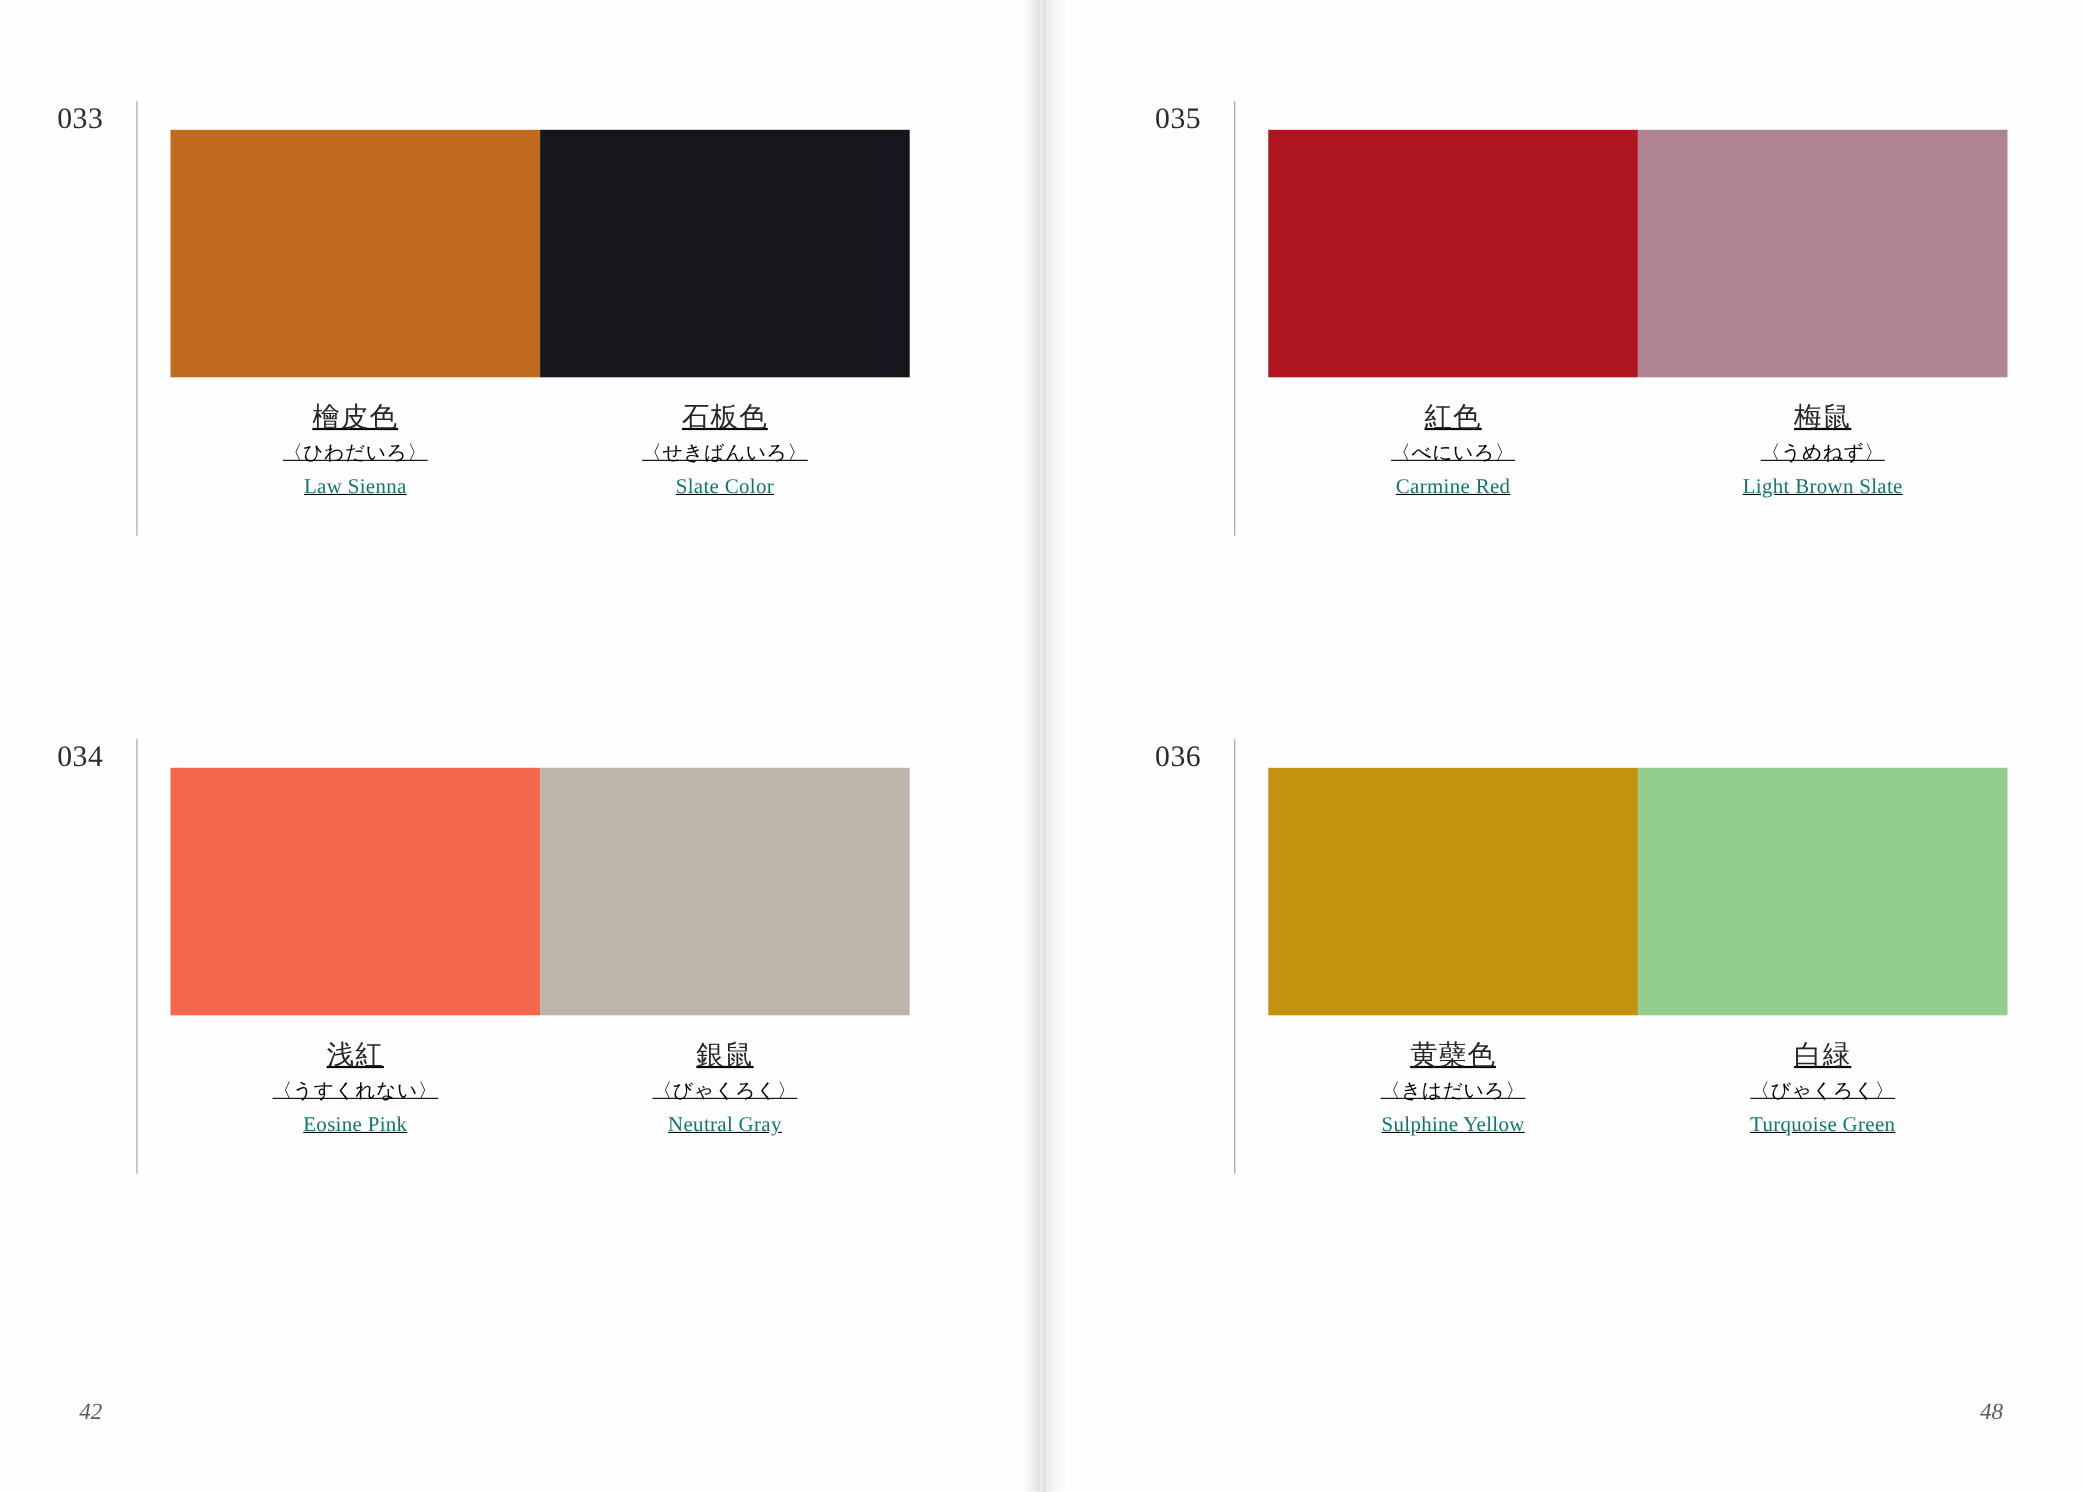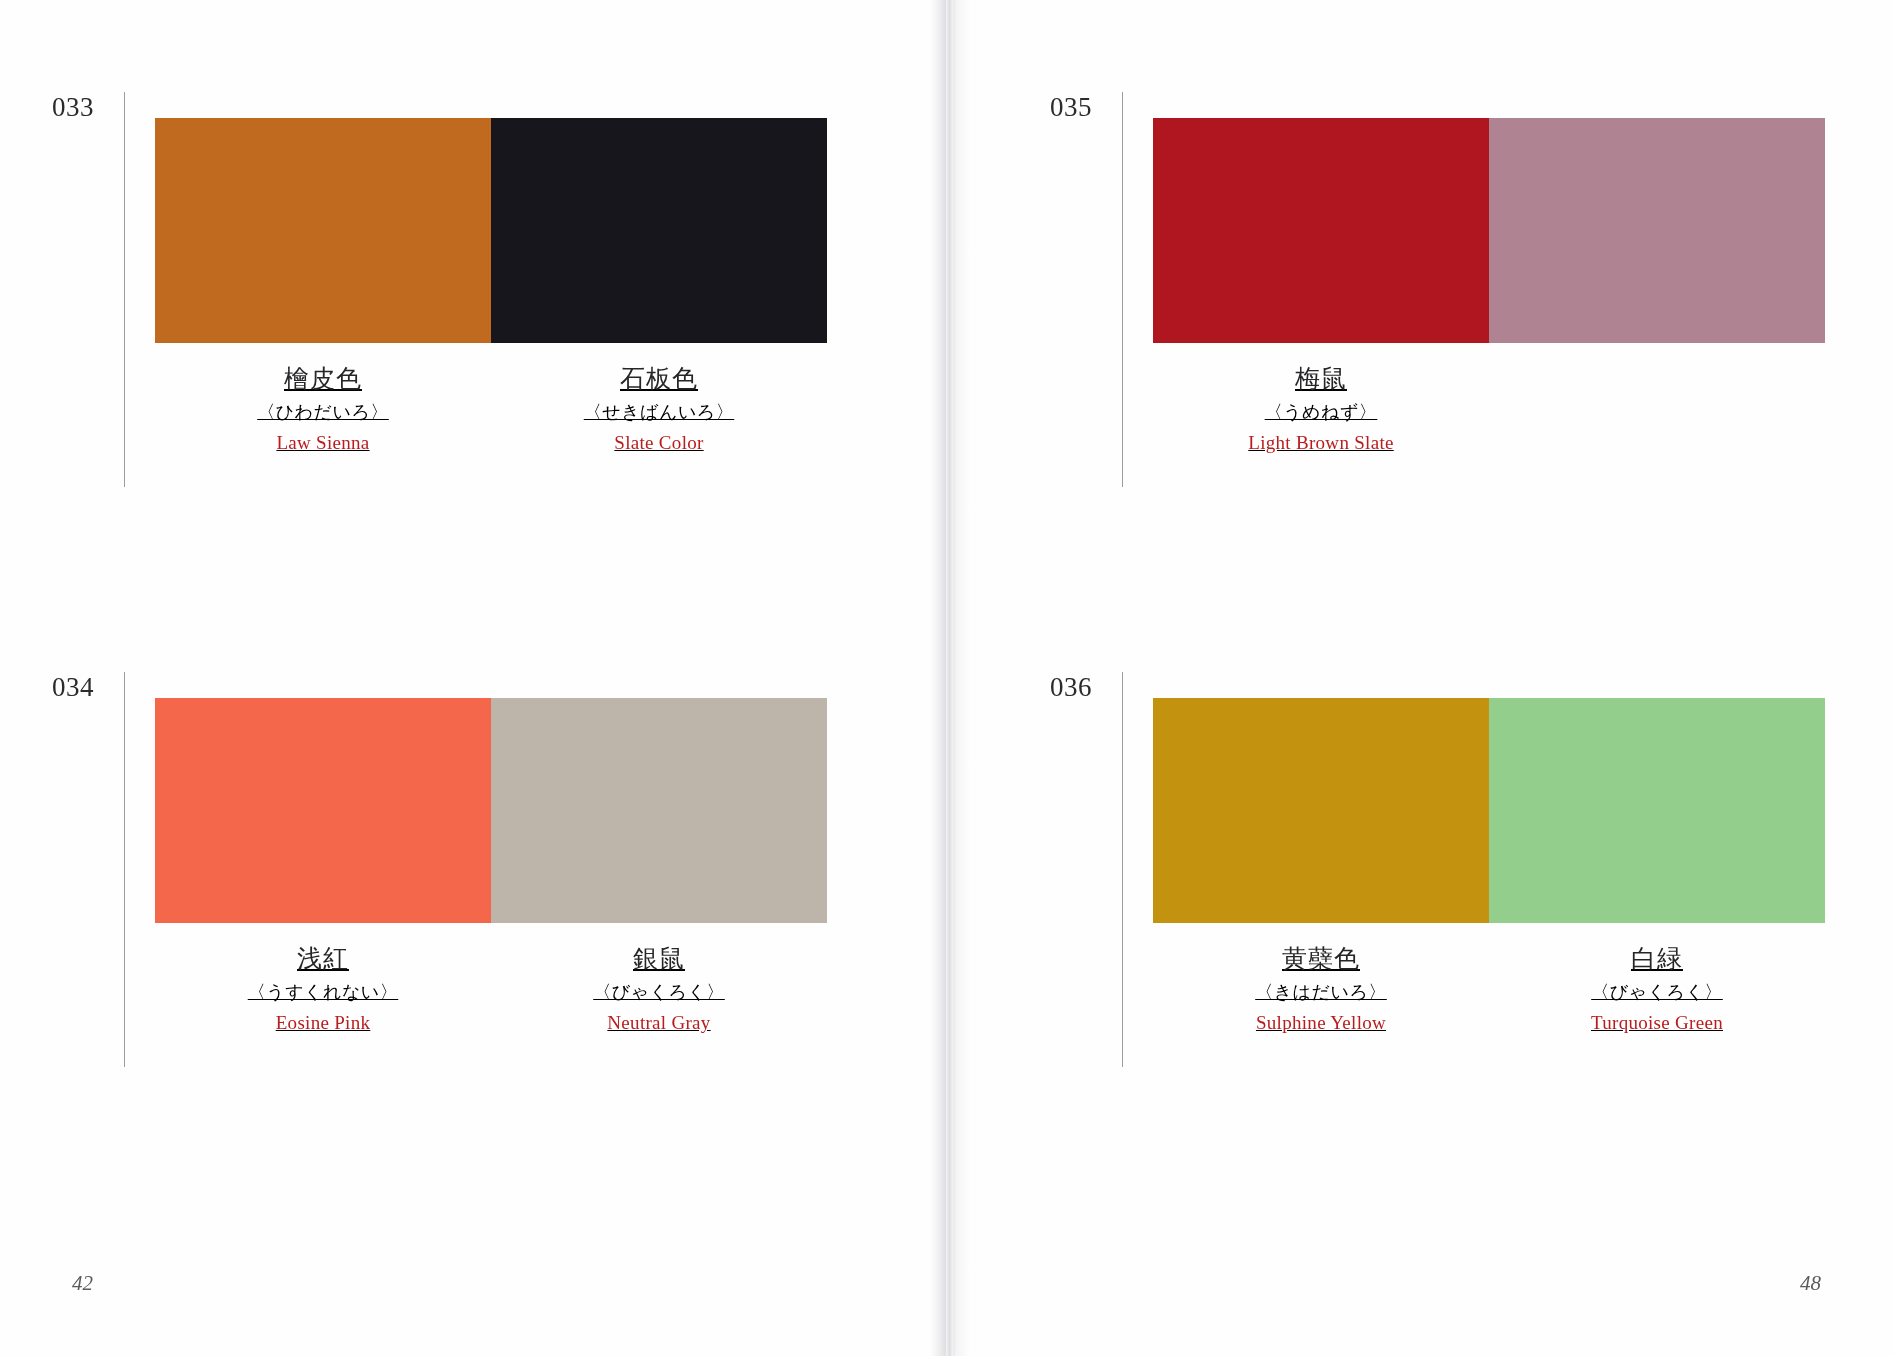"紅色" div.label-col { html: none -> <div> <div>紅色</div> <div>〈べにいろ〉</div> <div>Carmine Red</div> </div> }
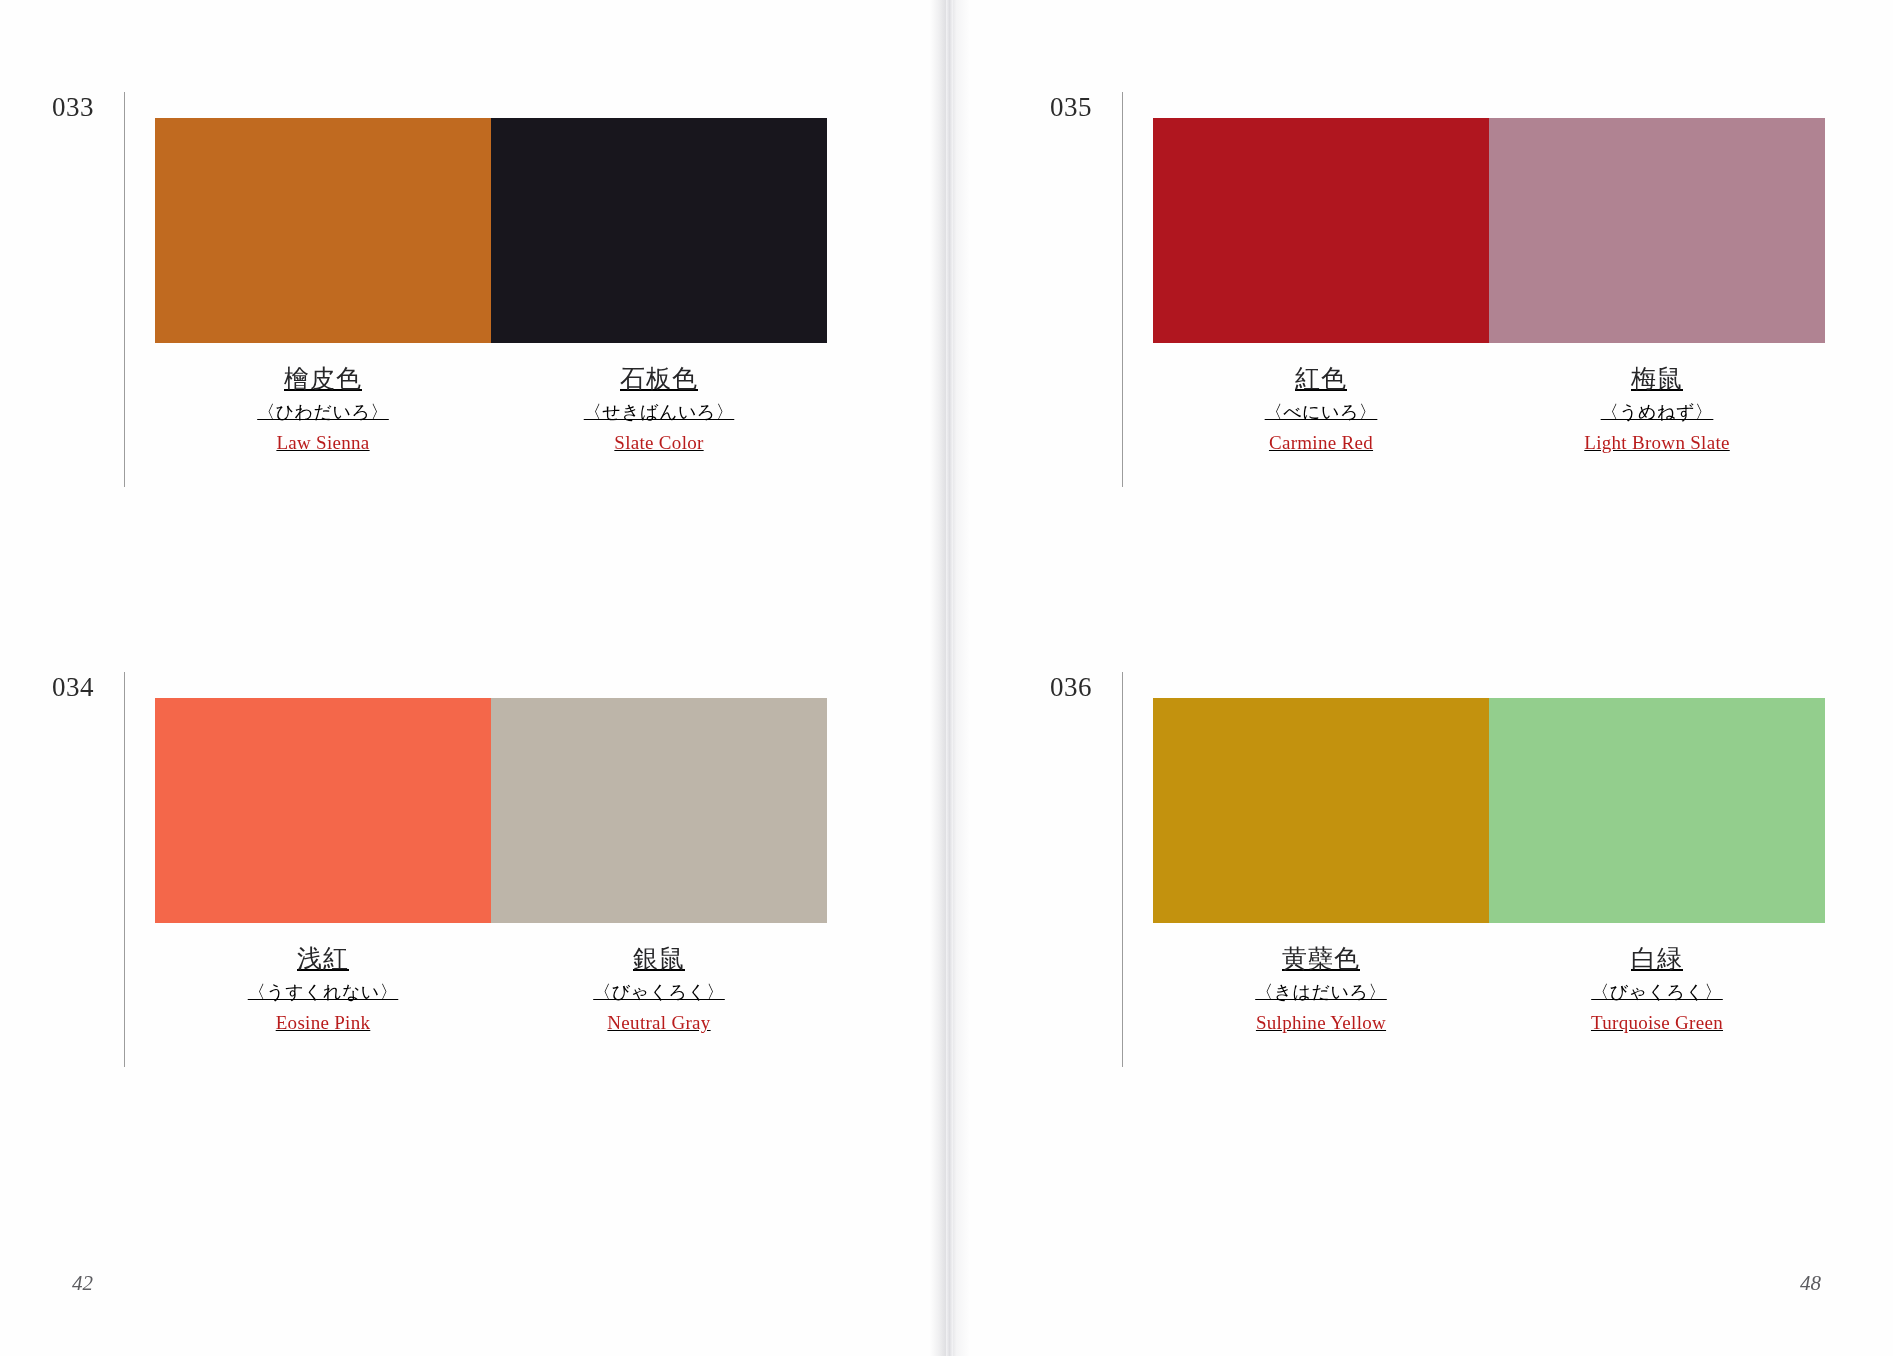"Law Sienna" .name-en { color: #b91c1c -> #0f766e }
